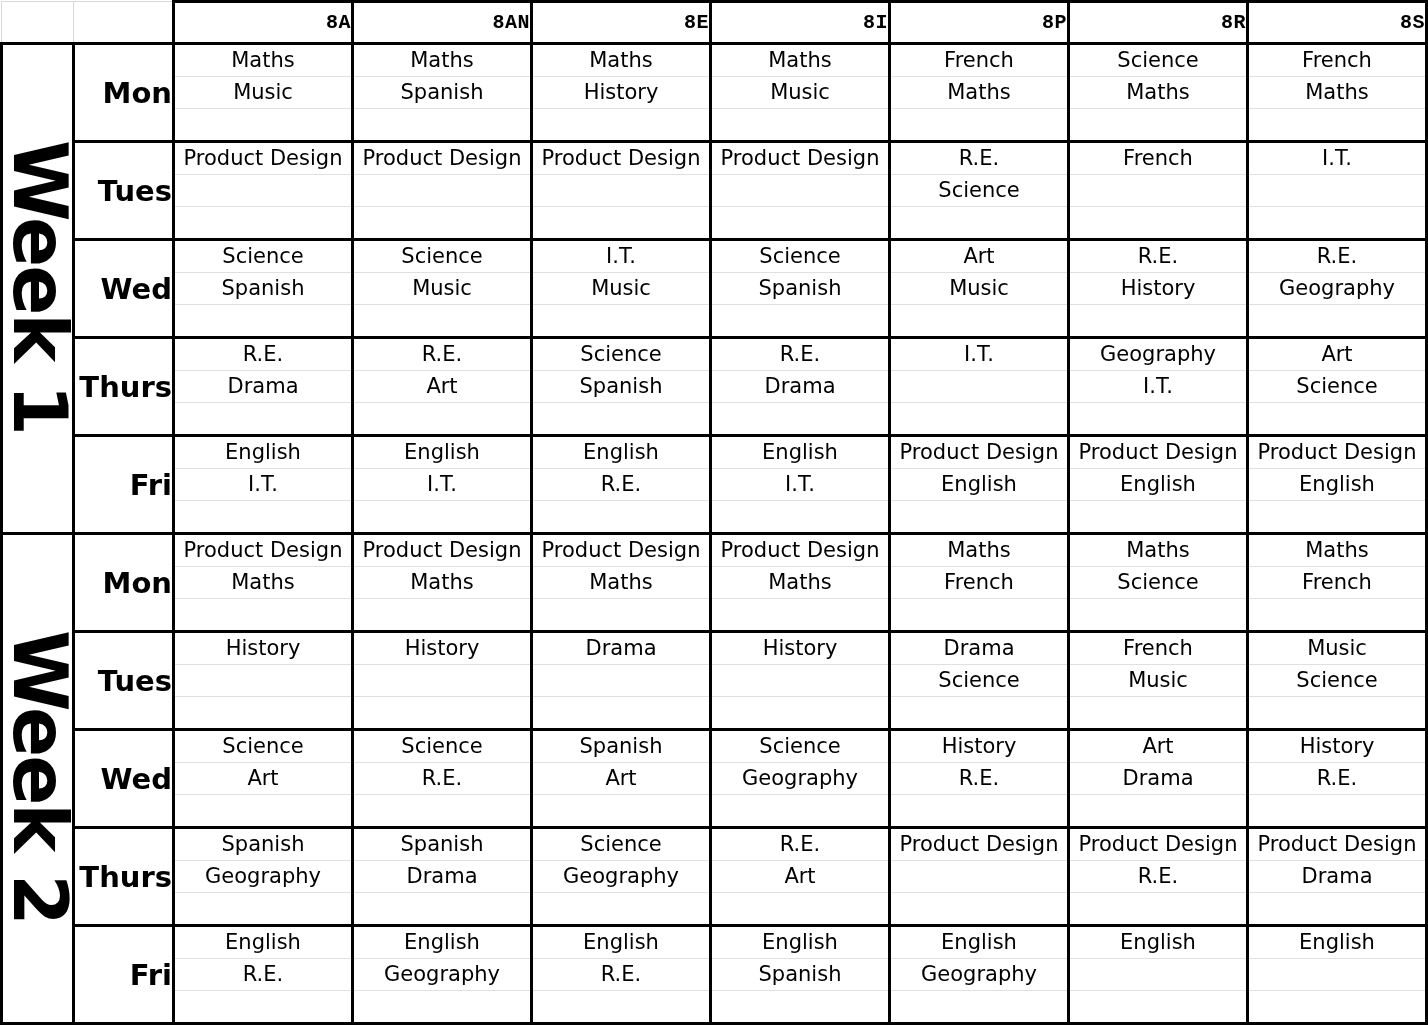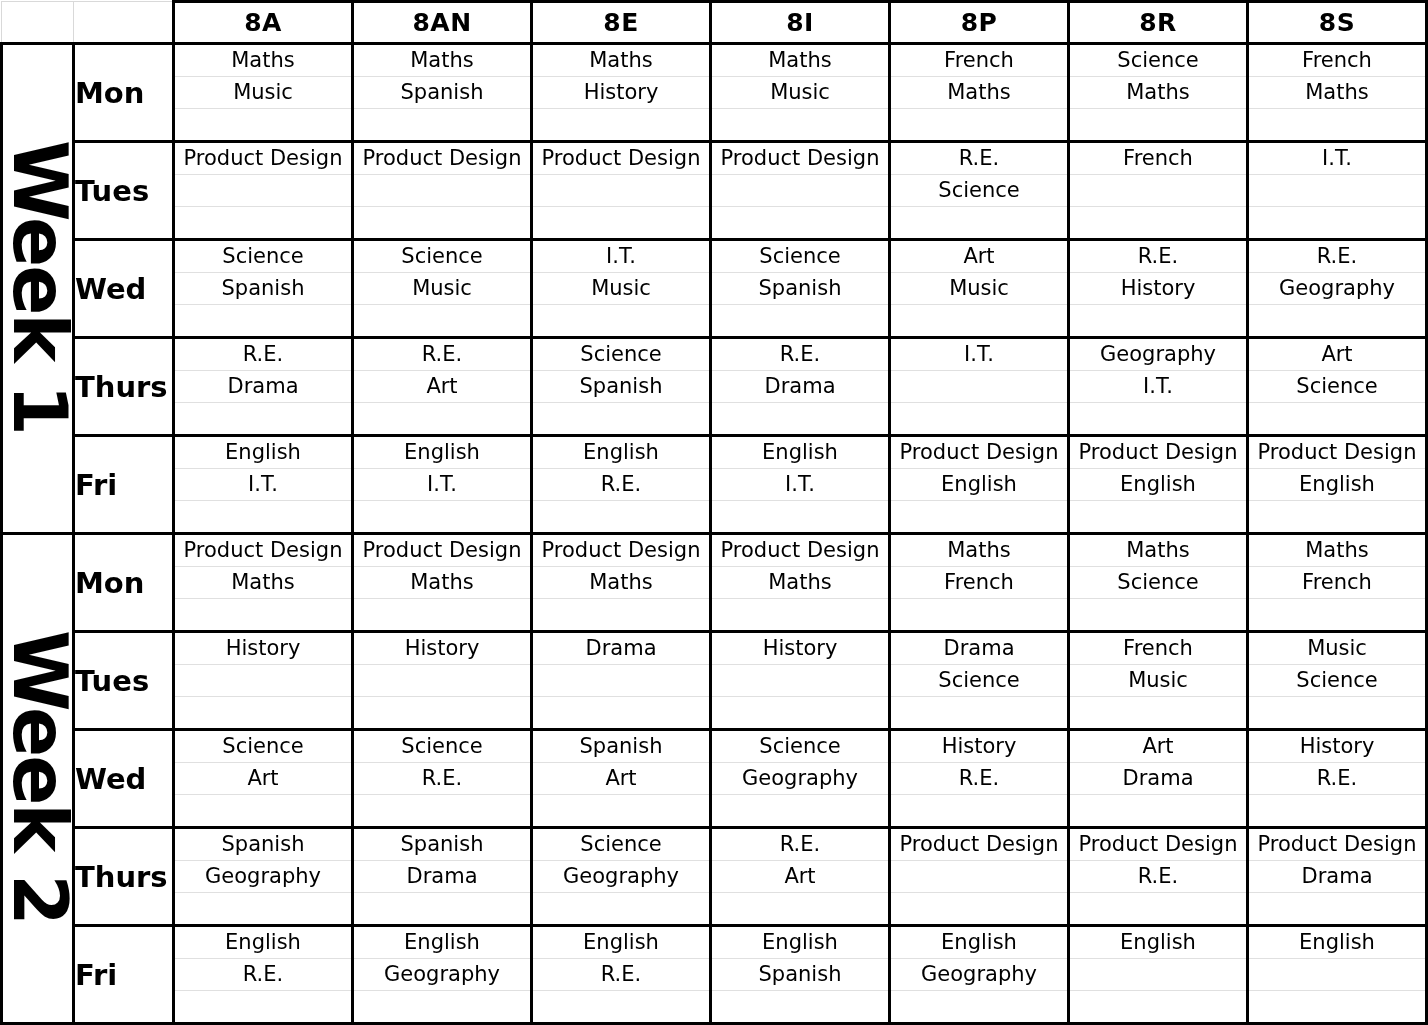"8A" th.class-header { font-family: none -> Liberation Mono, monospace; font-size: 25px -> 20px; text-align: center -> right }
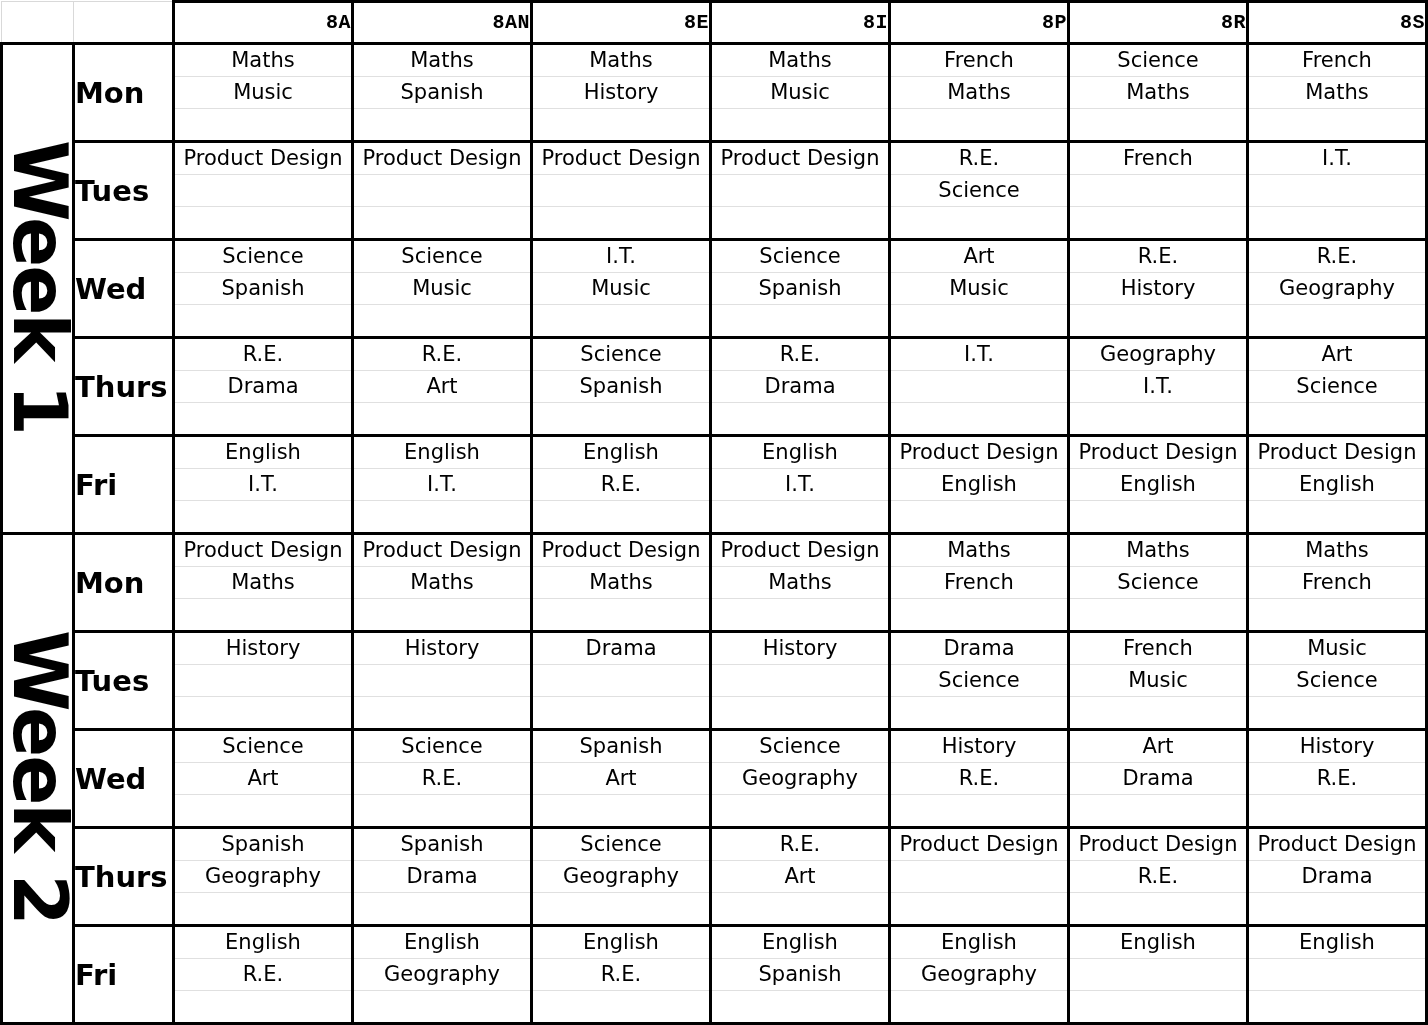"Mon" td.day-cell { text-align: left -> right }
